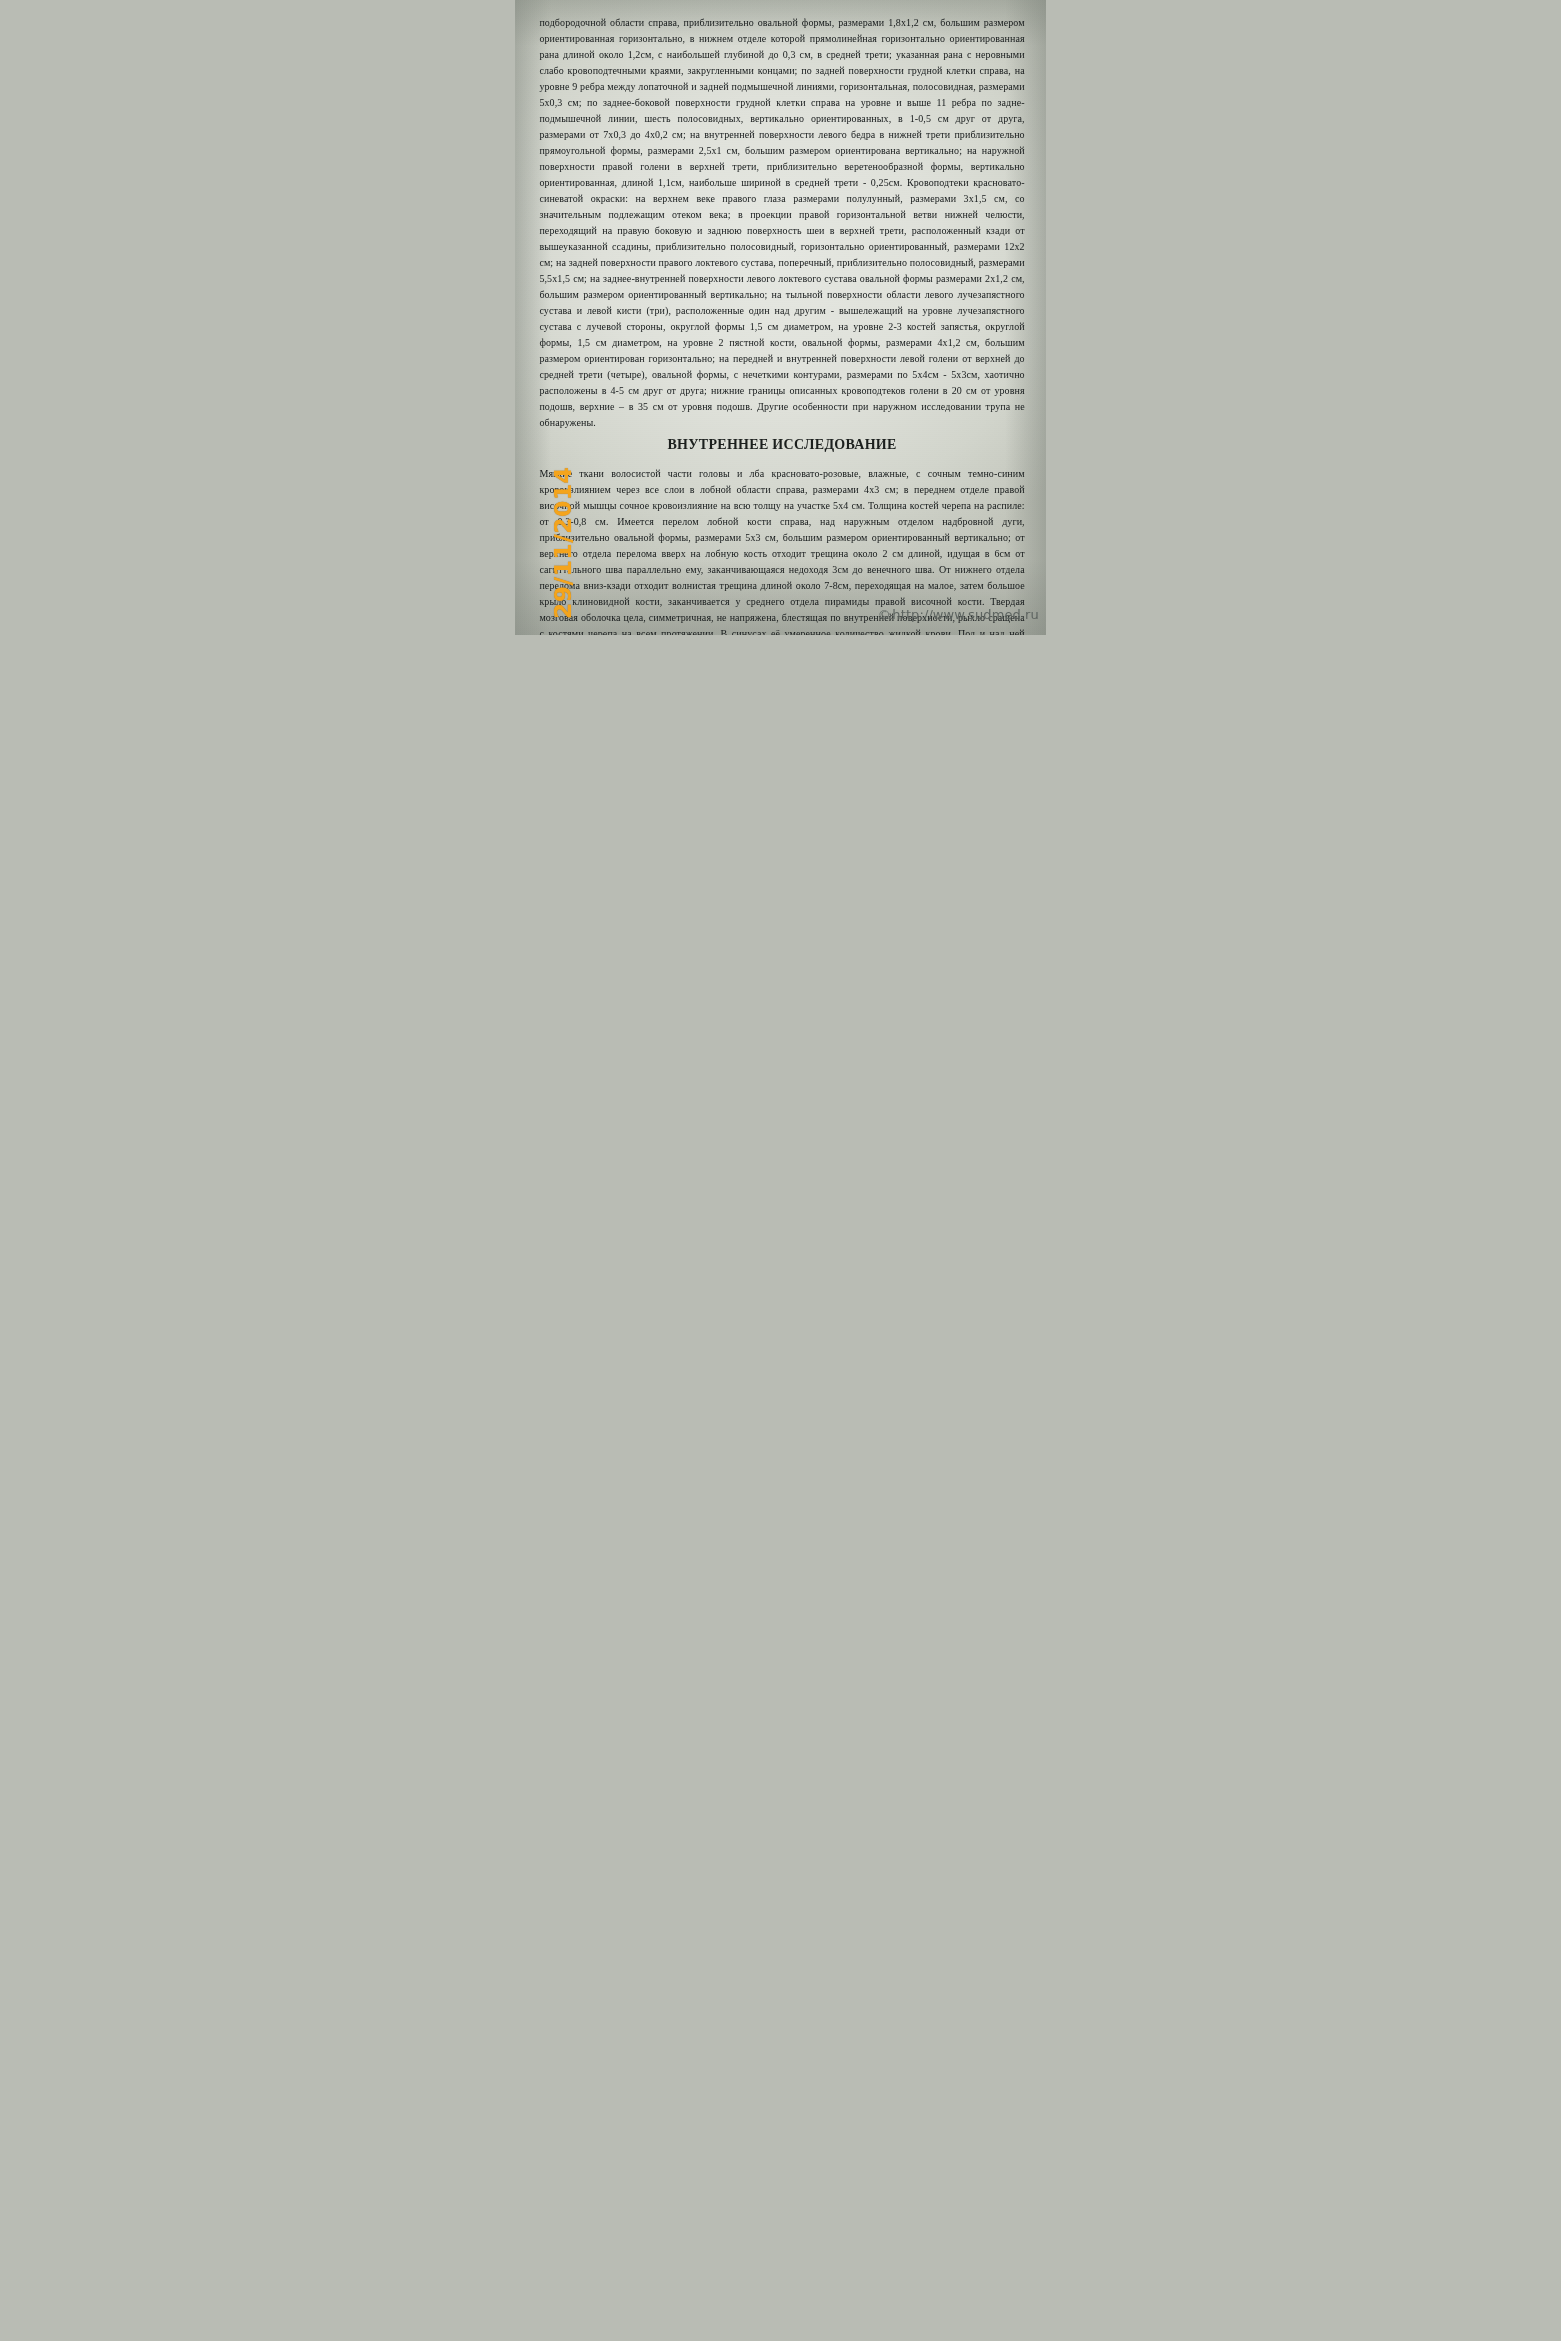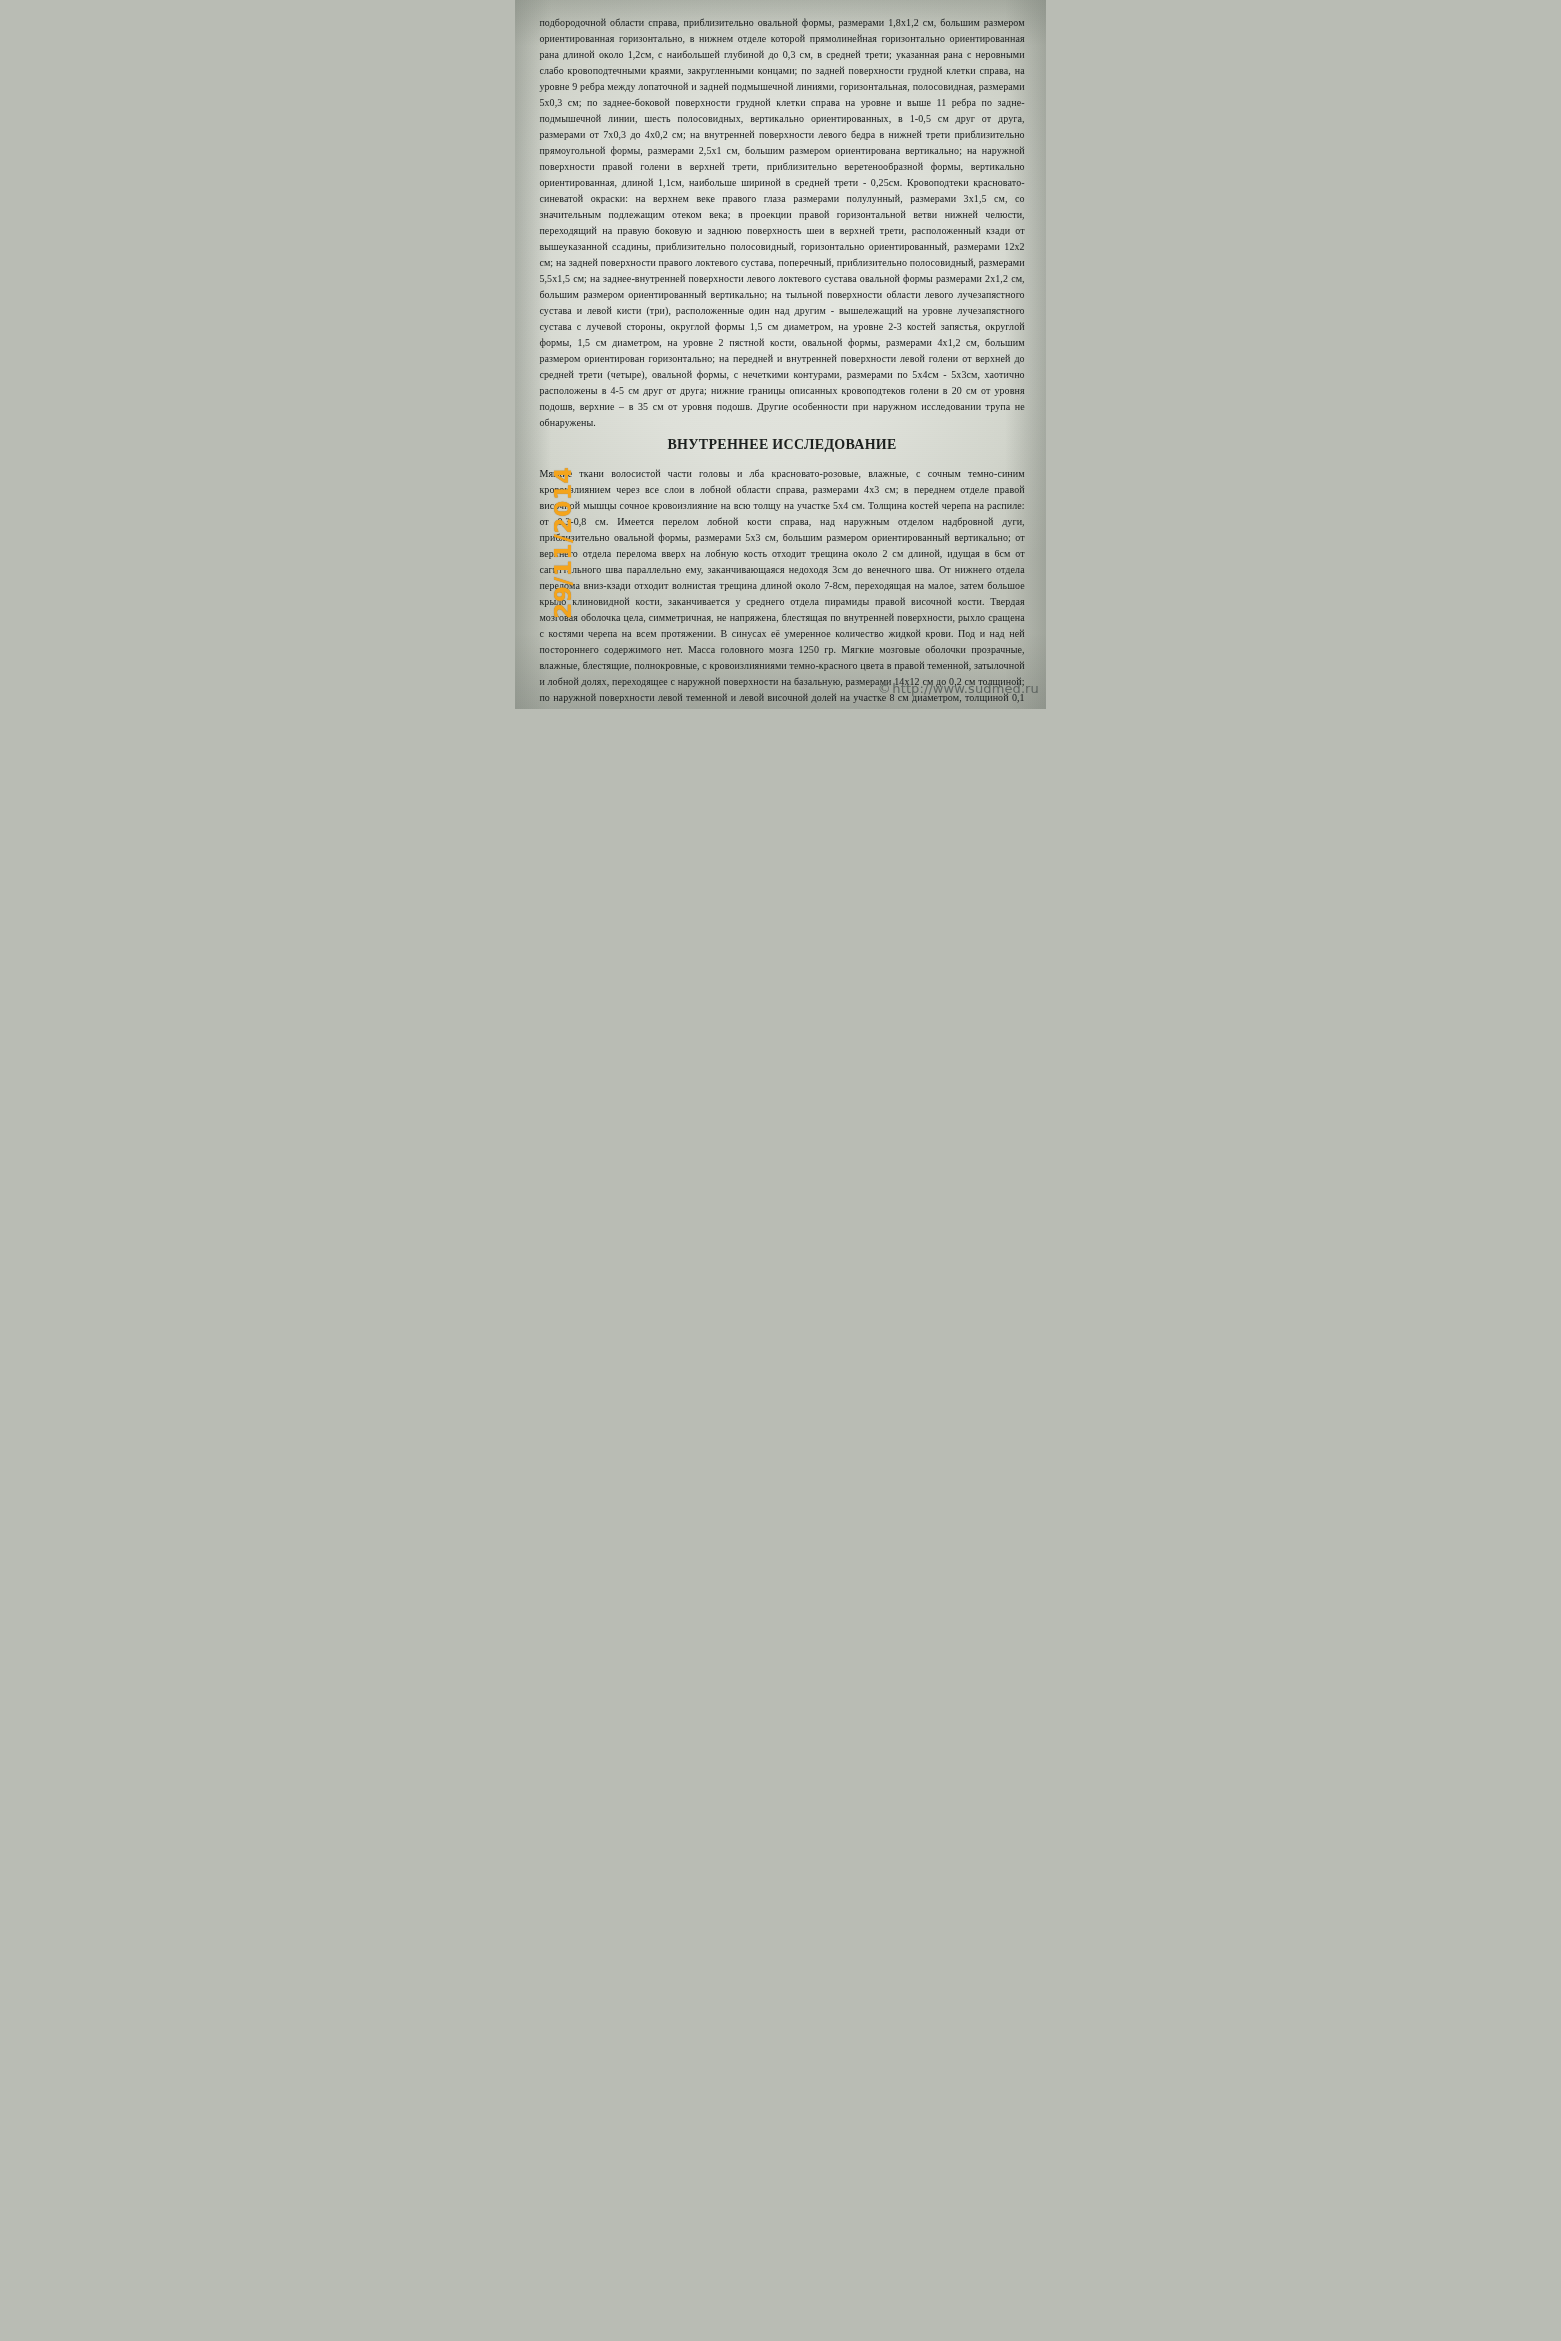"подбородочной области справа," .page { height: 709px -> 635px }
